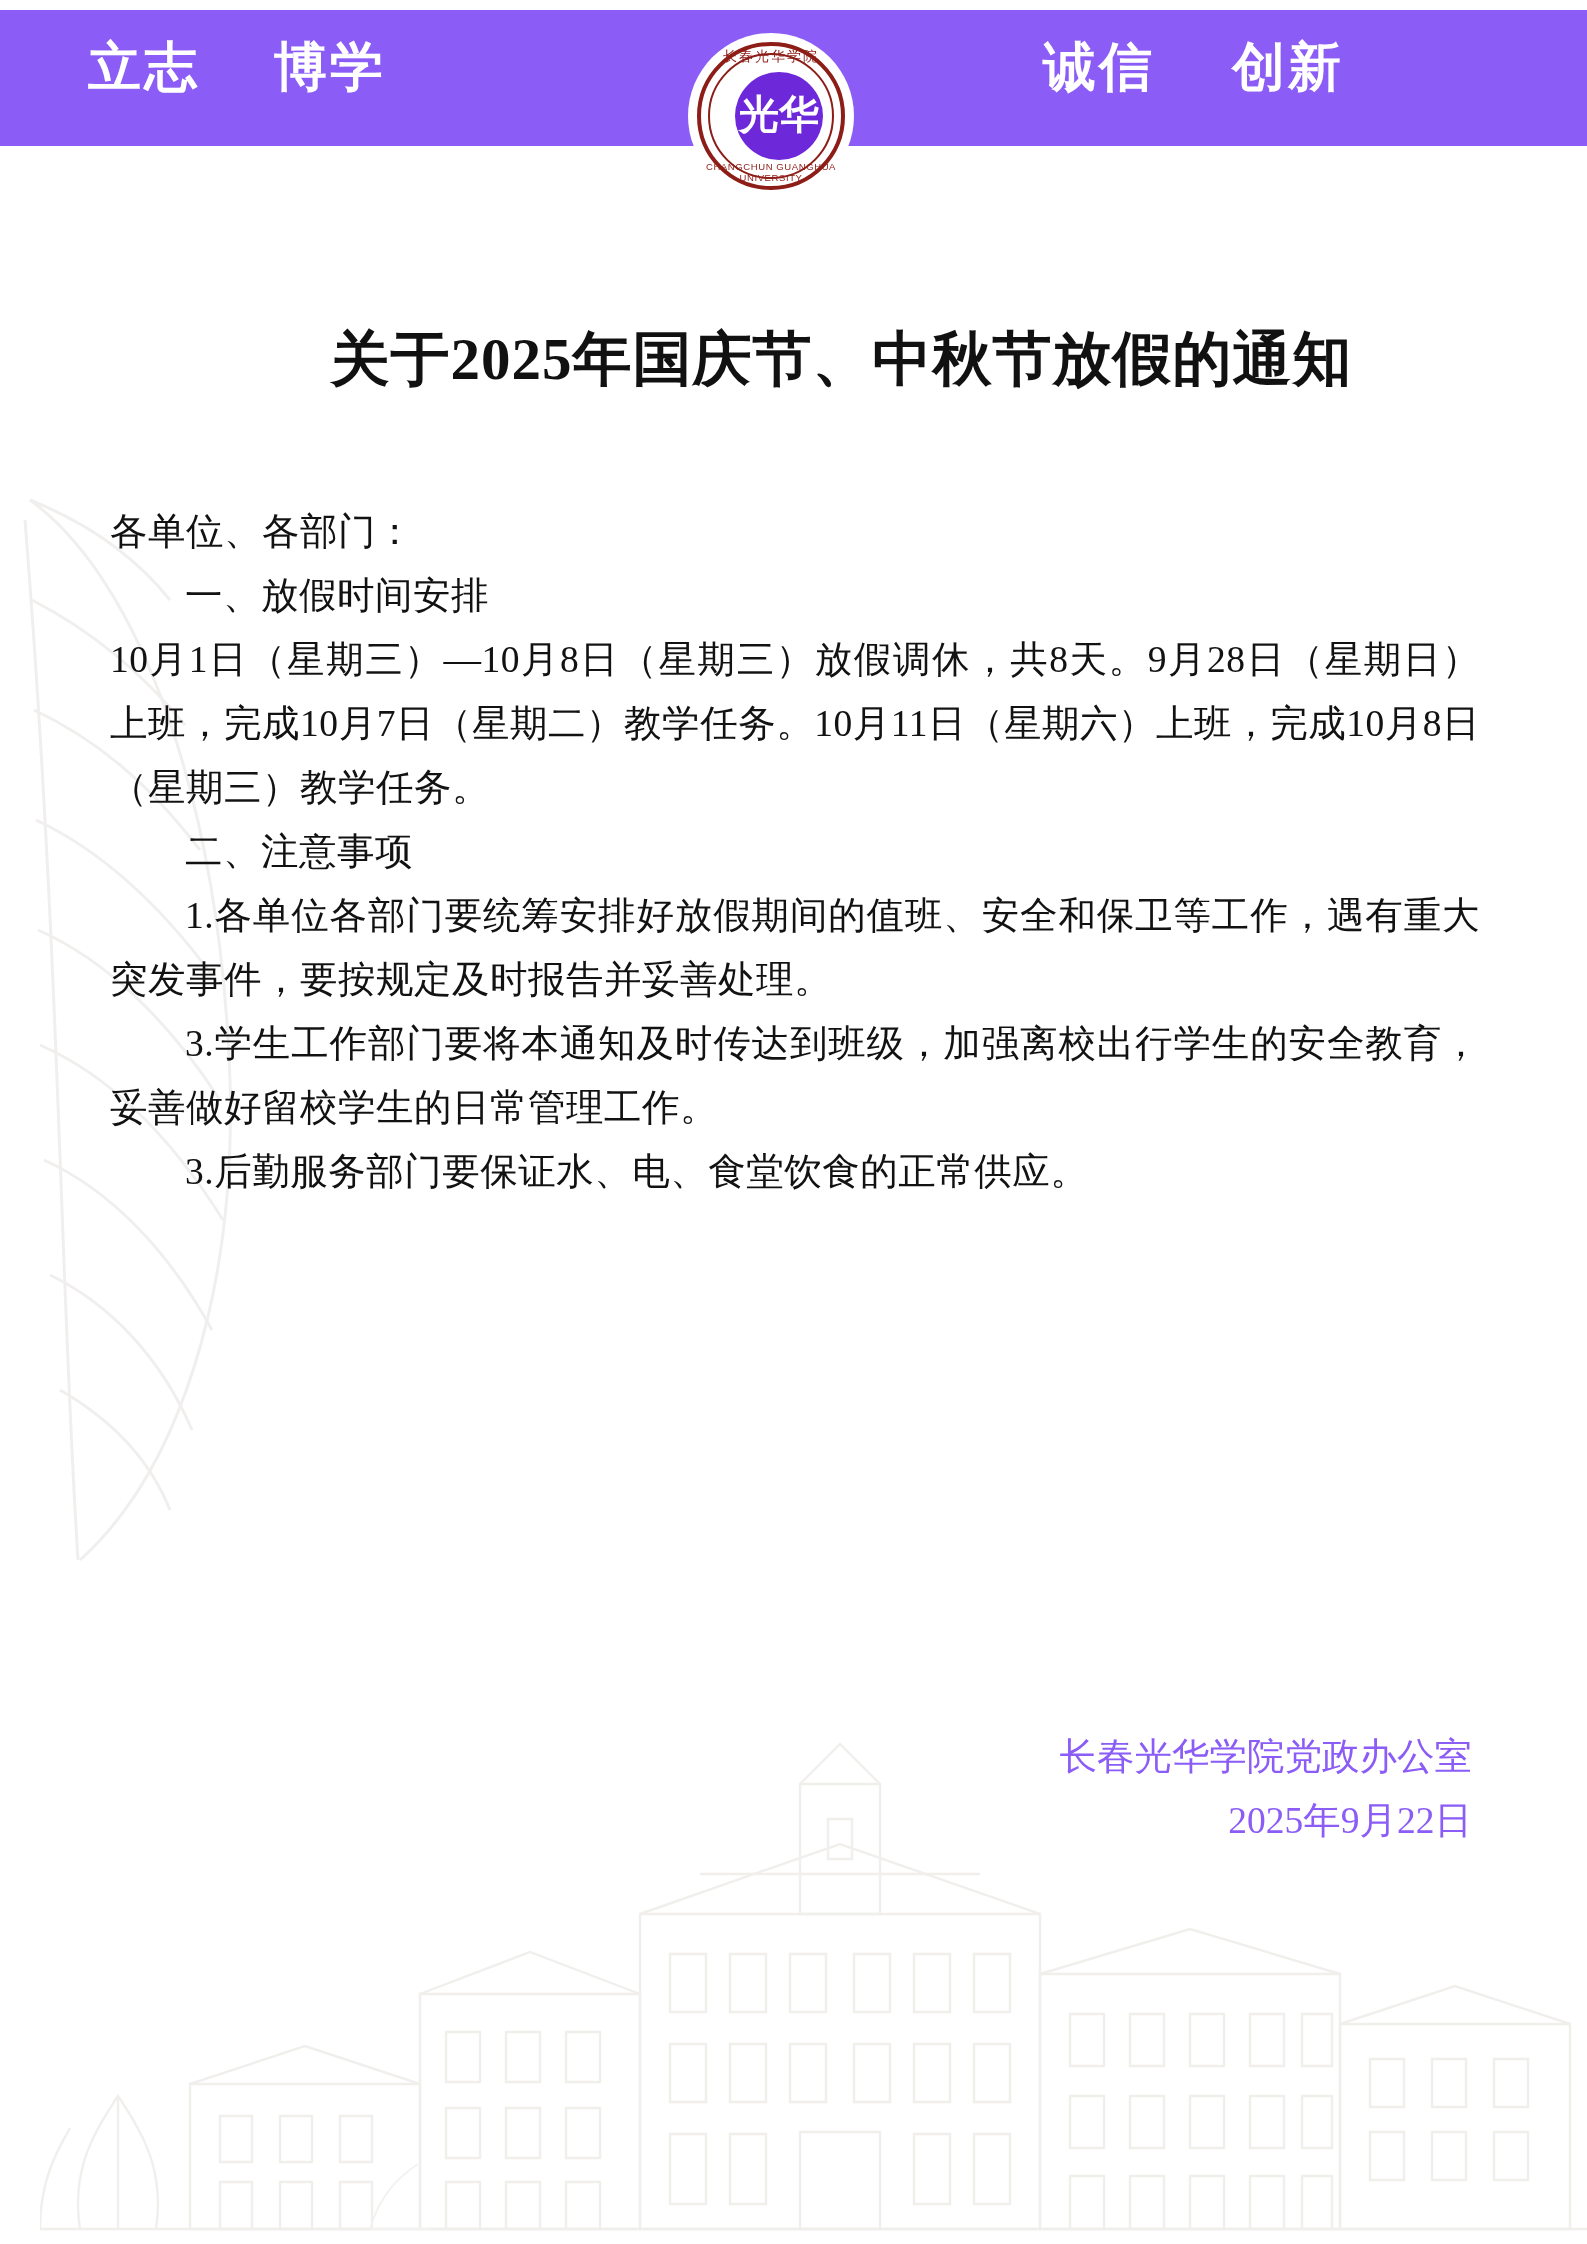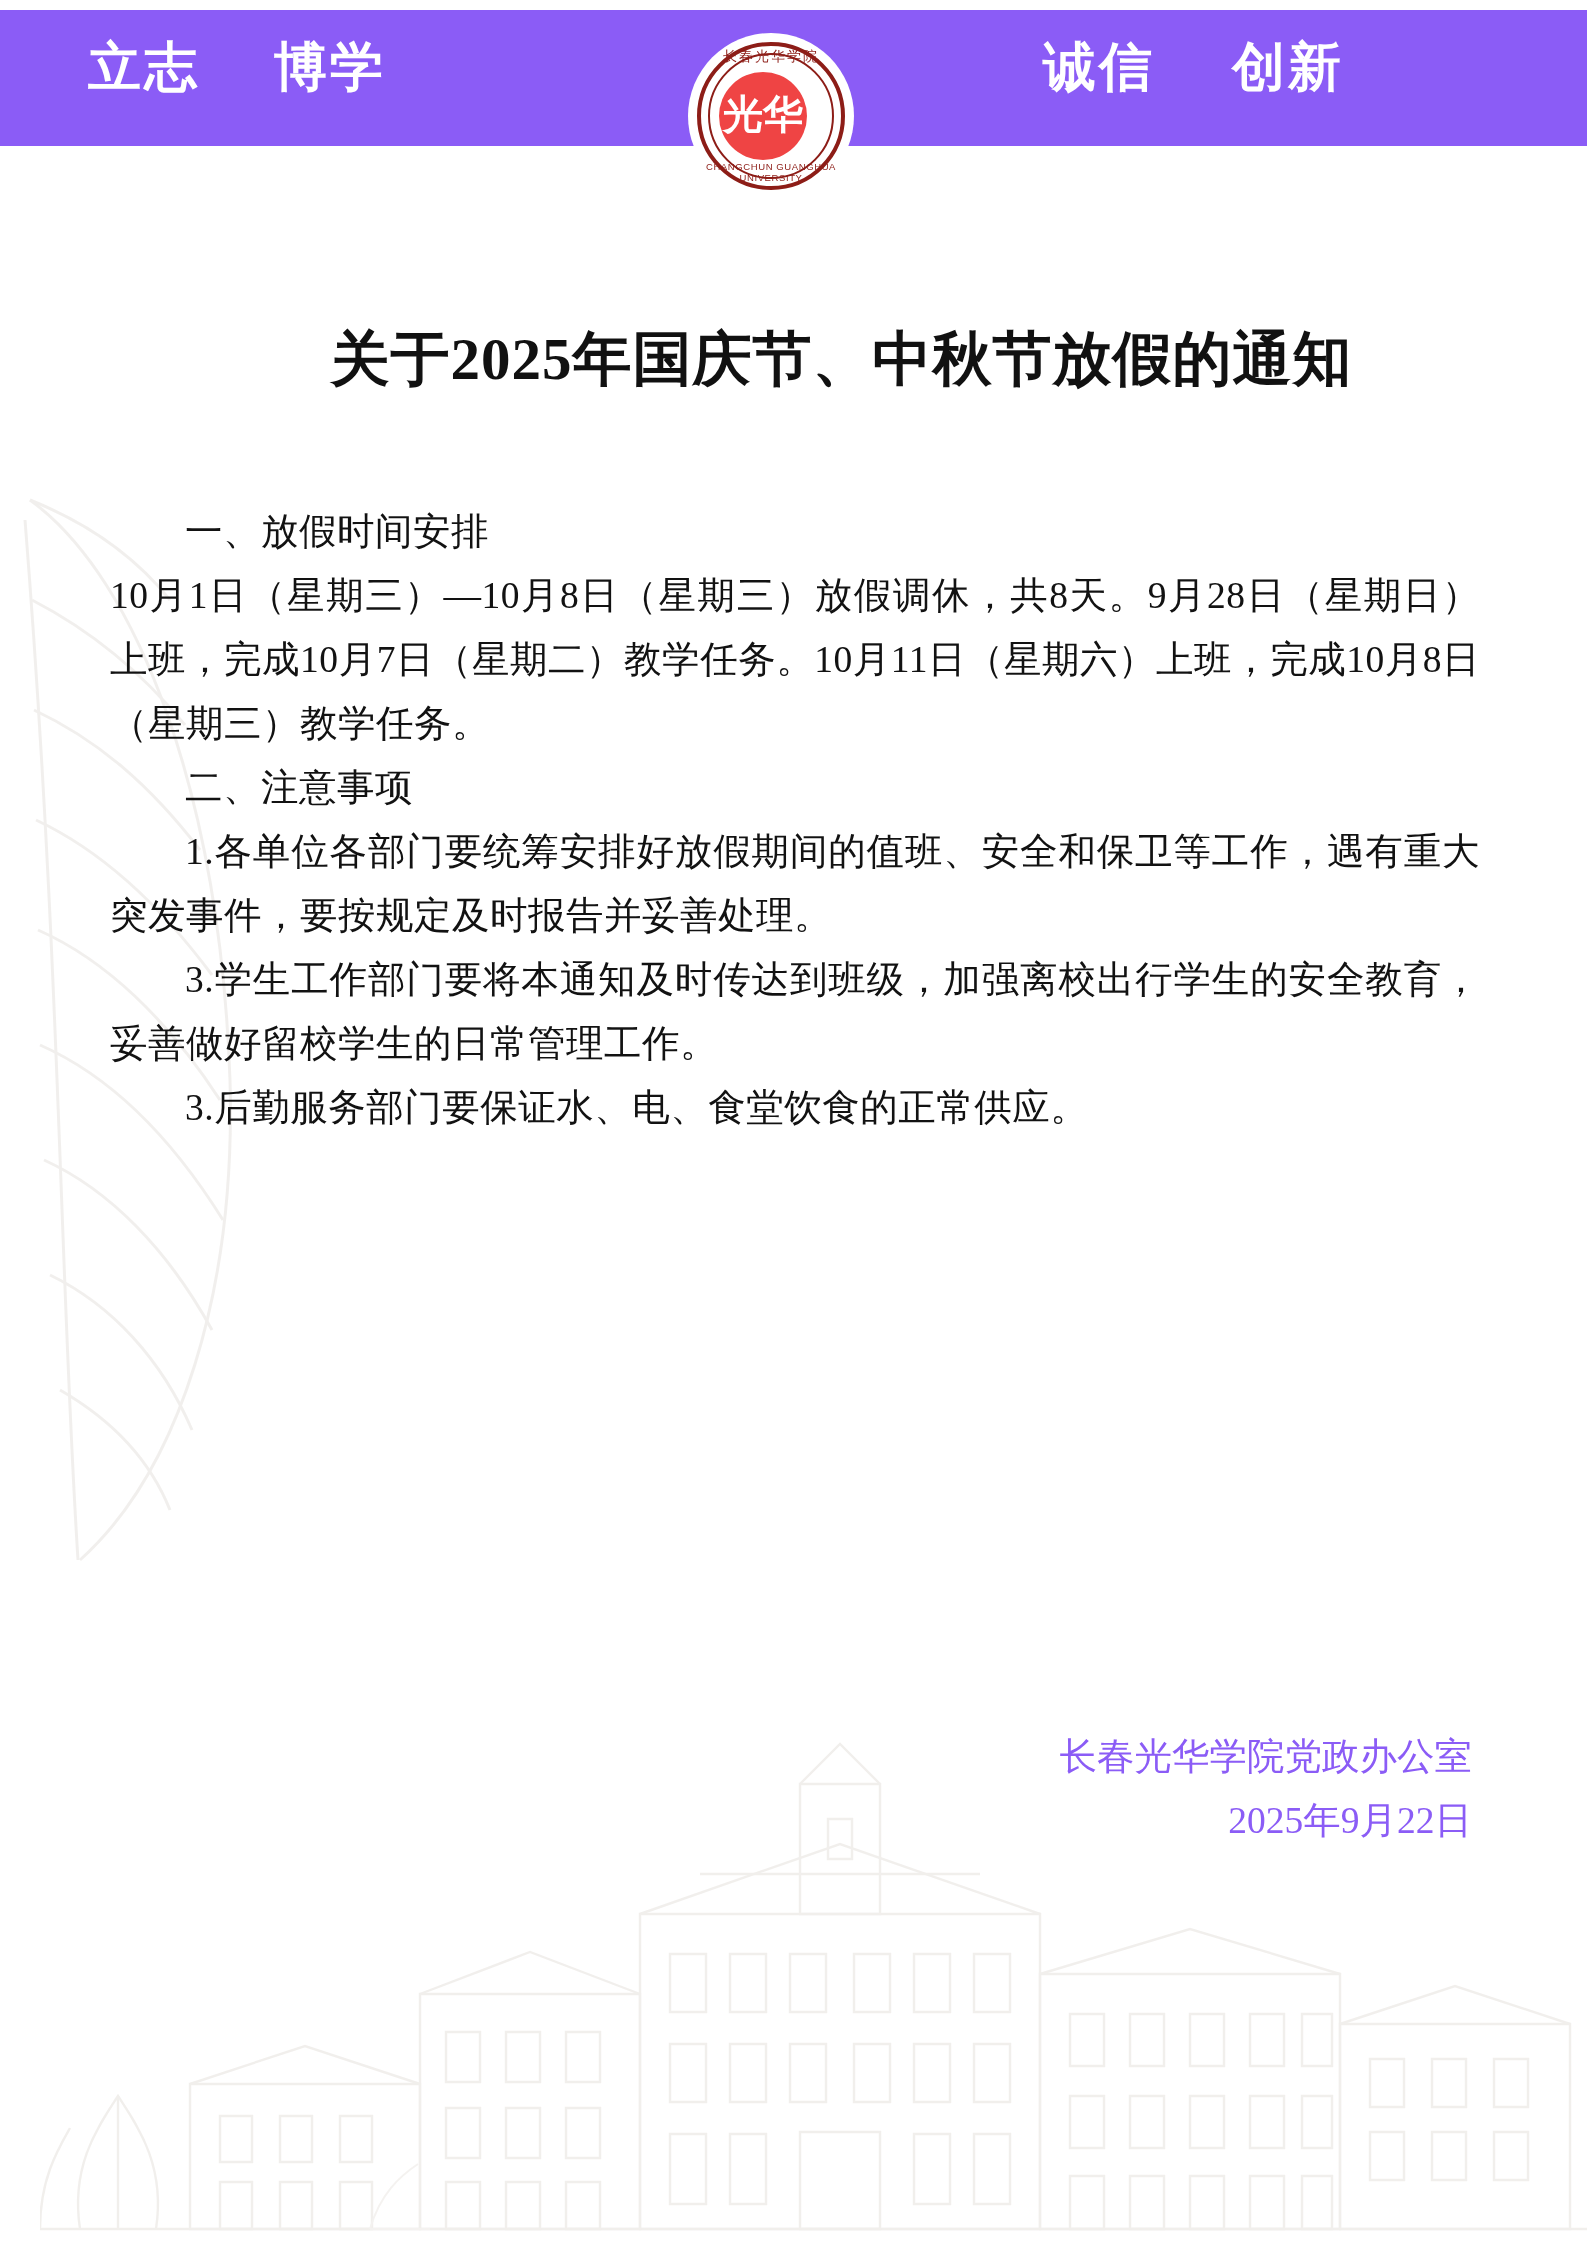"光华" .crest-inner { background: #ef4444 -> #6d28d9; left: 28px -> 44px }
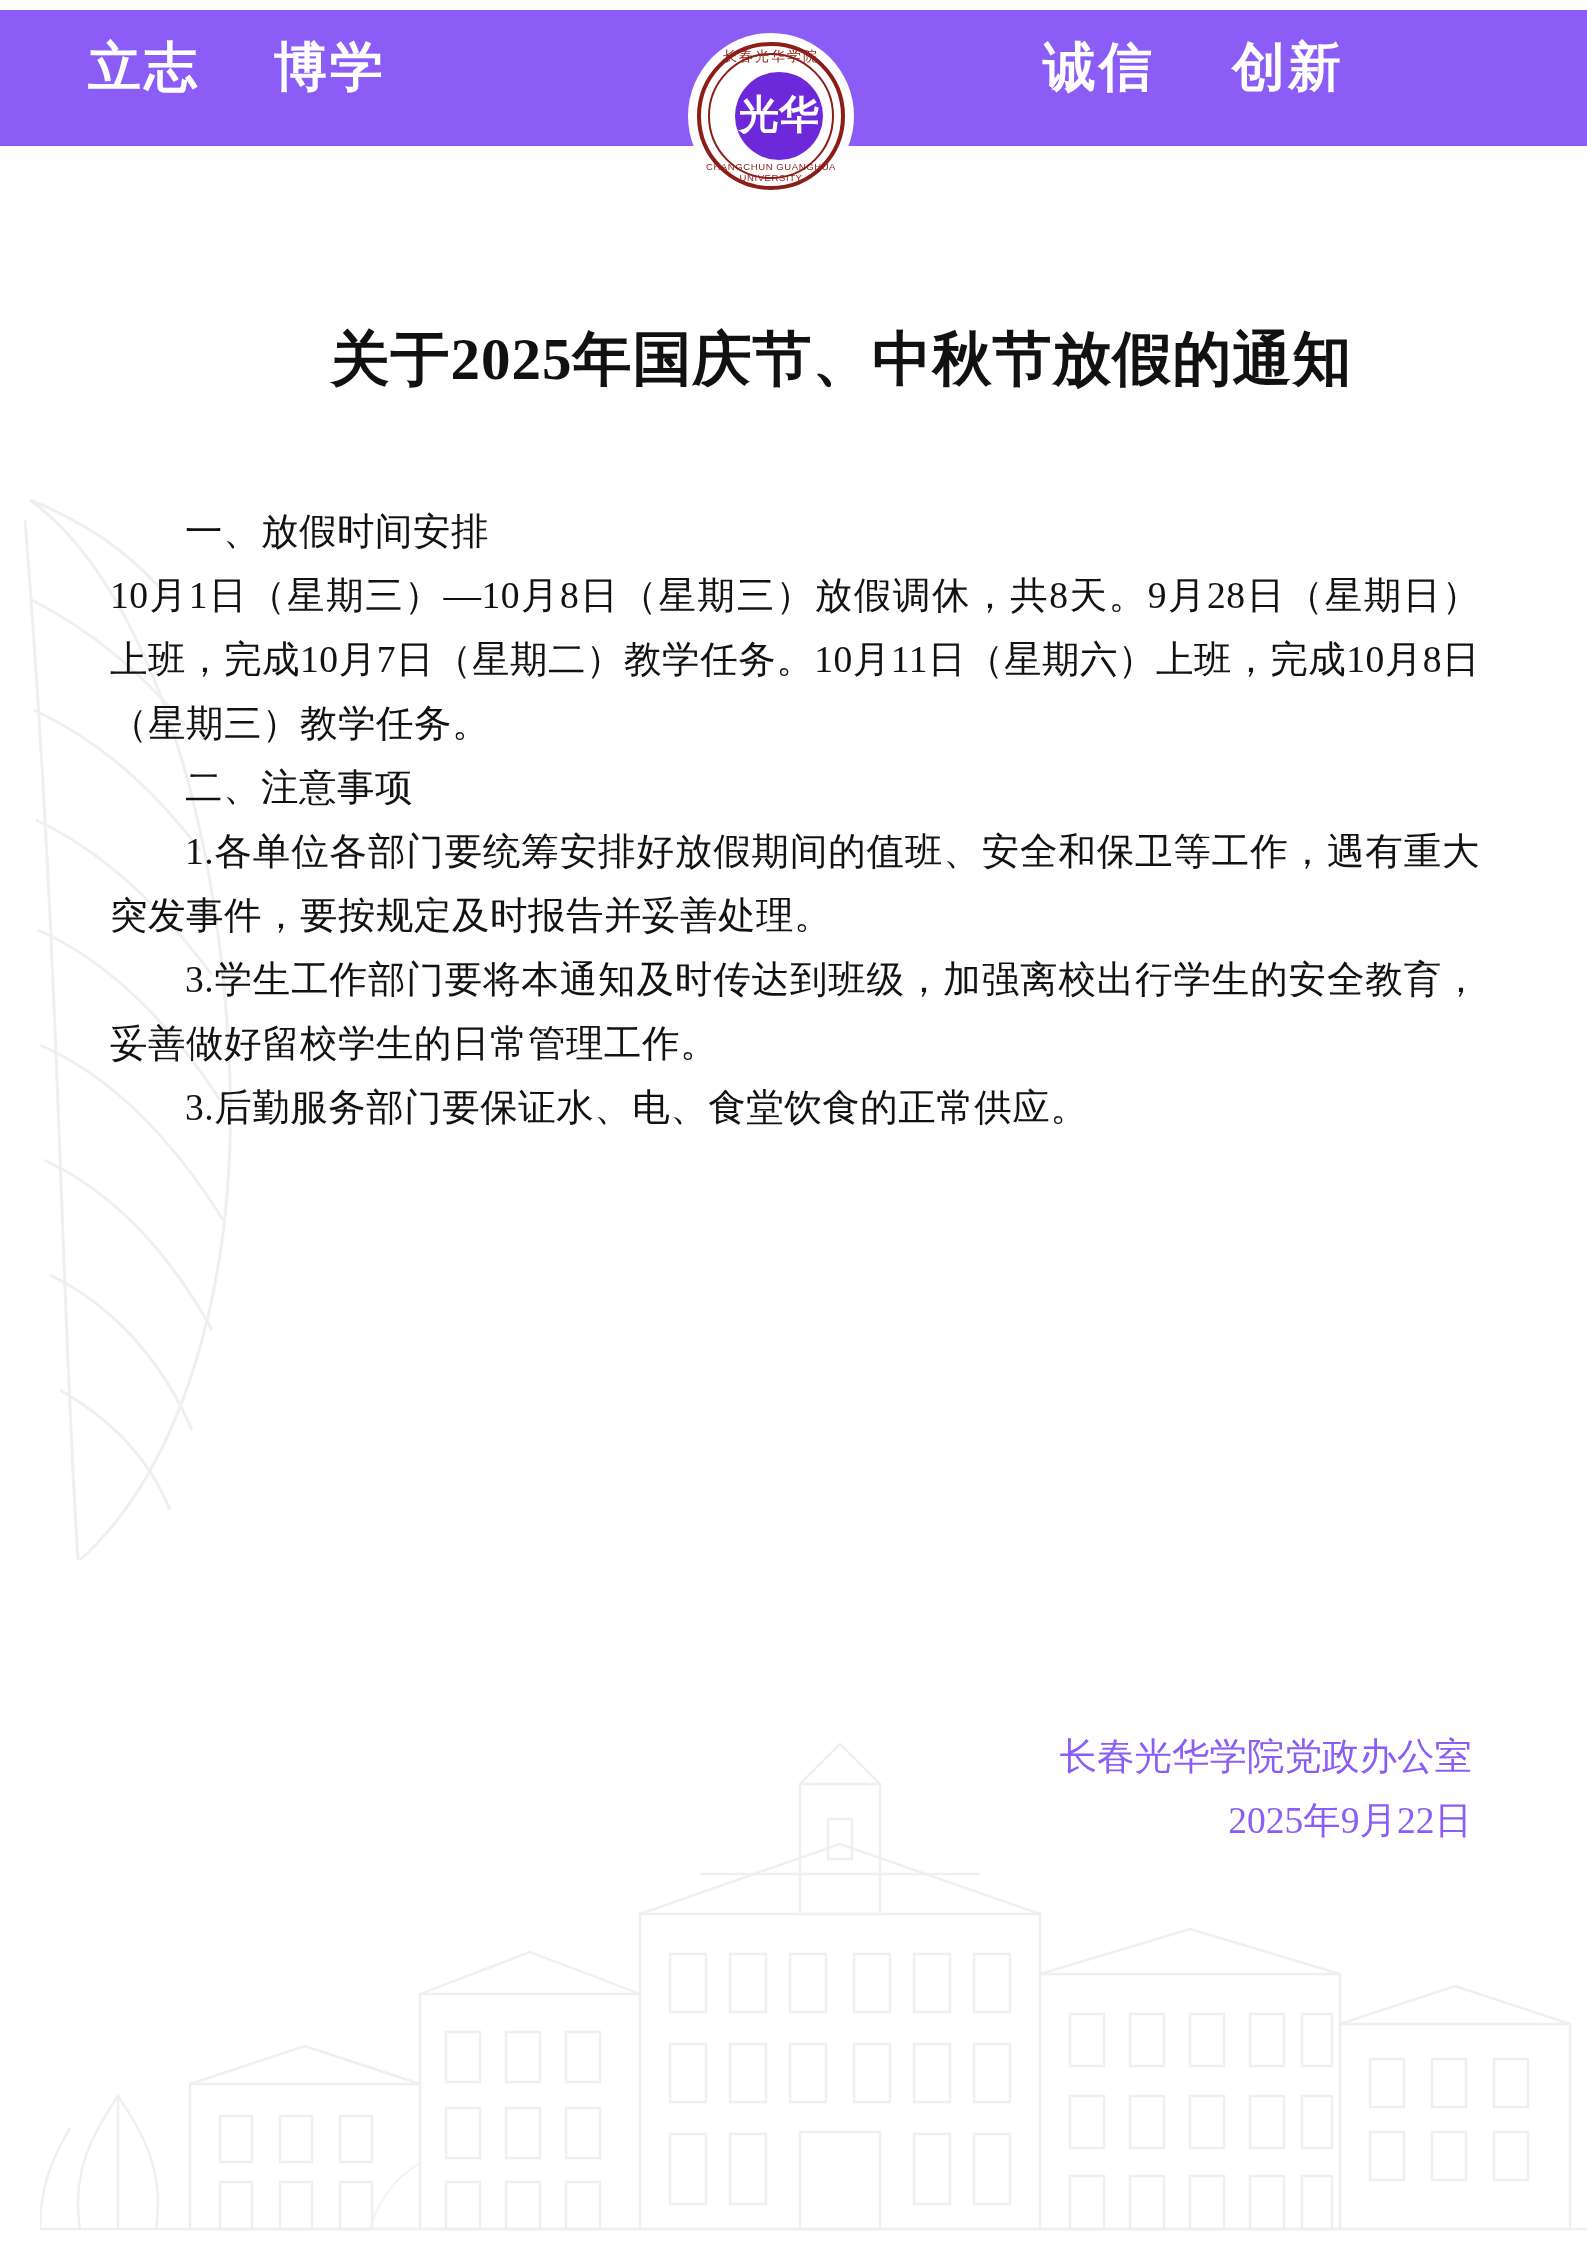"各单位、各部门：" p.p { html: none -> <p>各单位、各部门：</p> }
